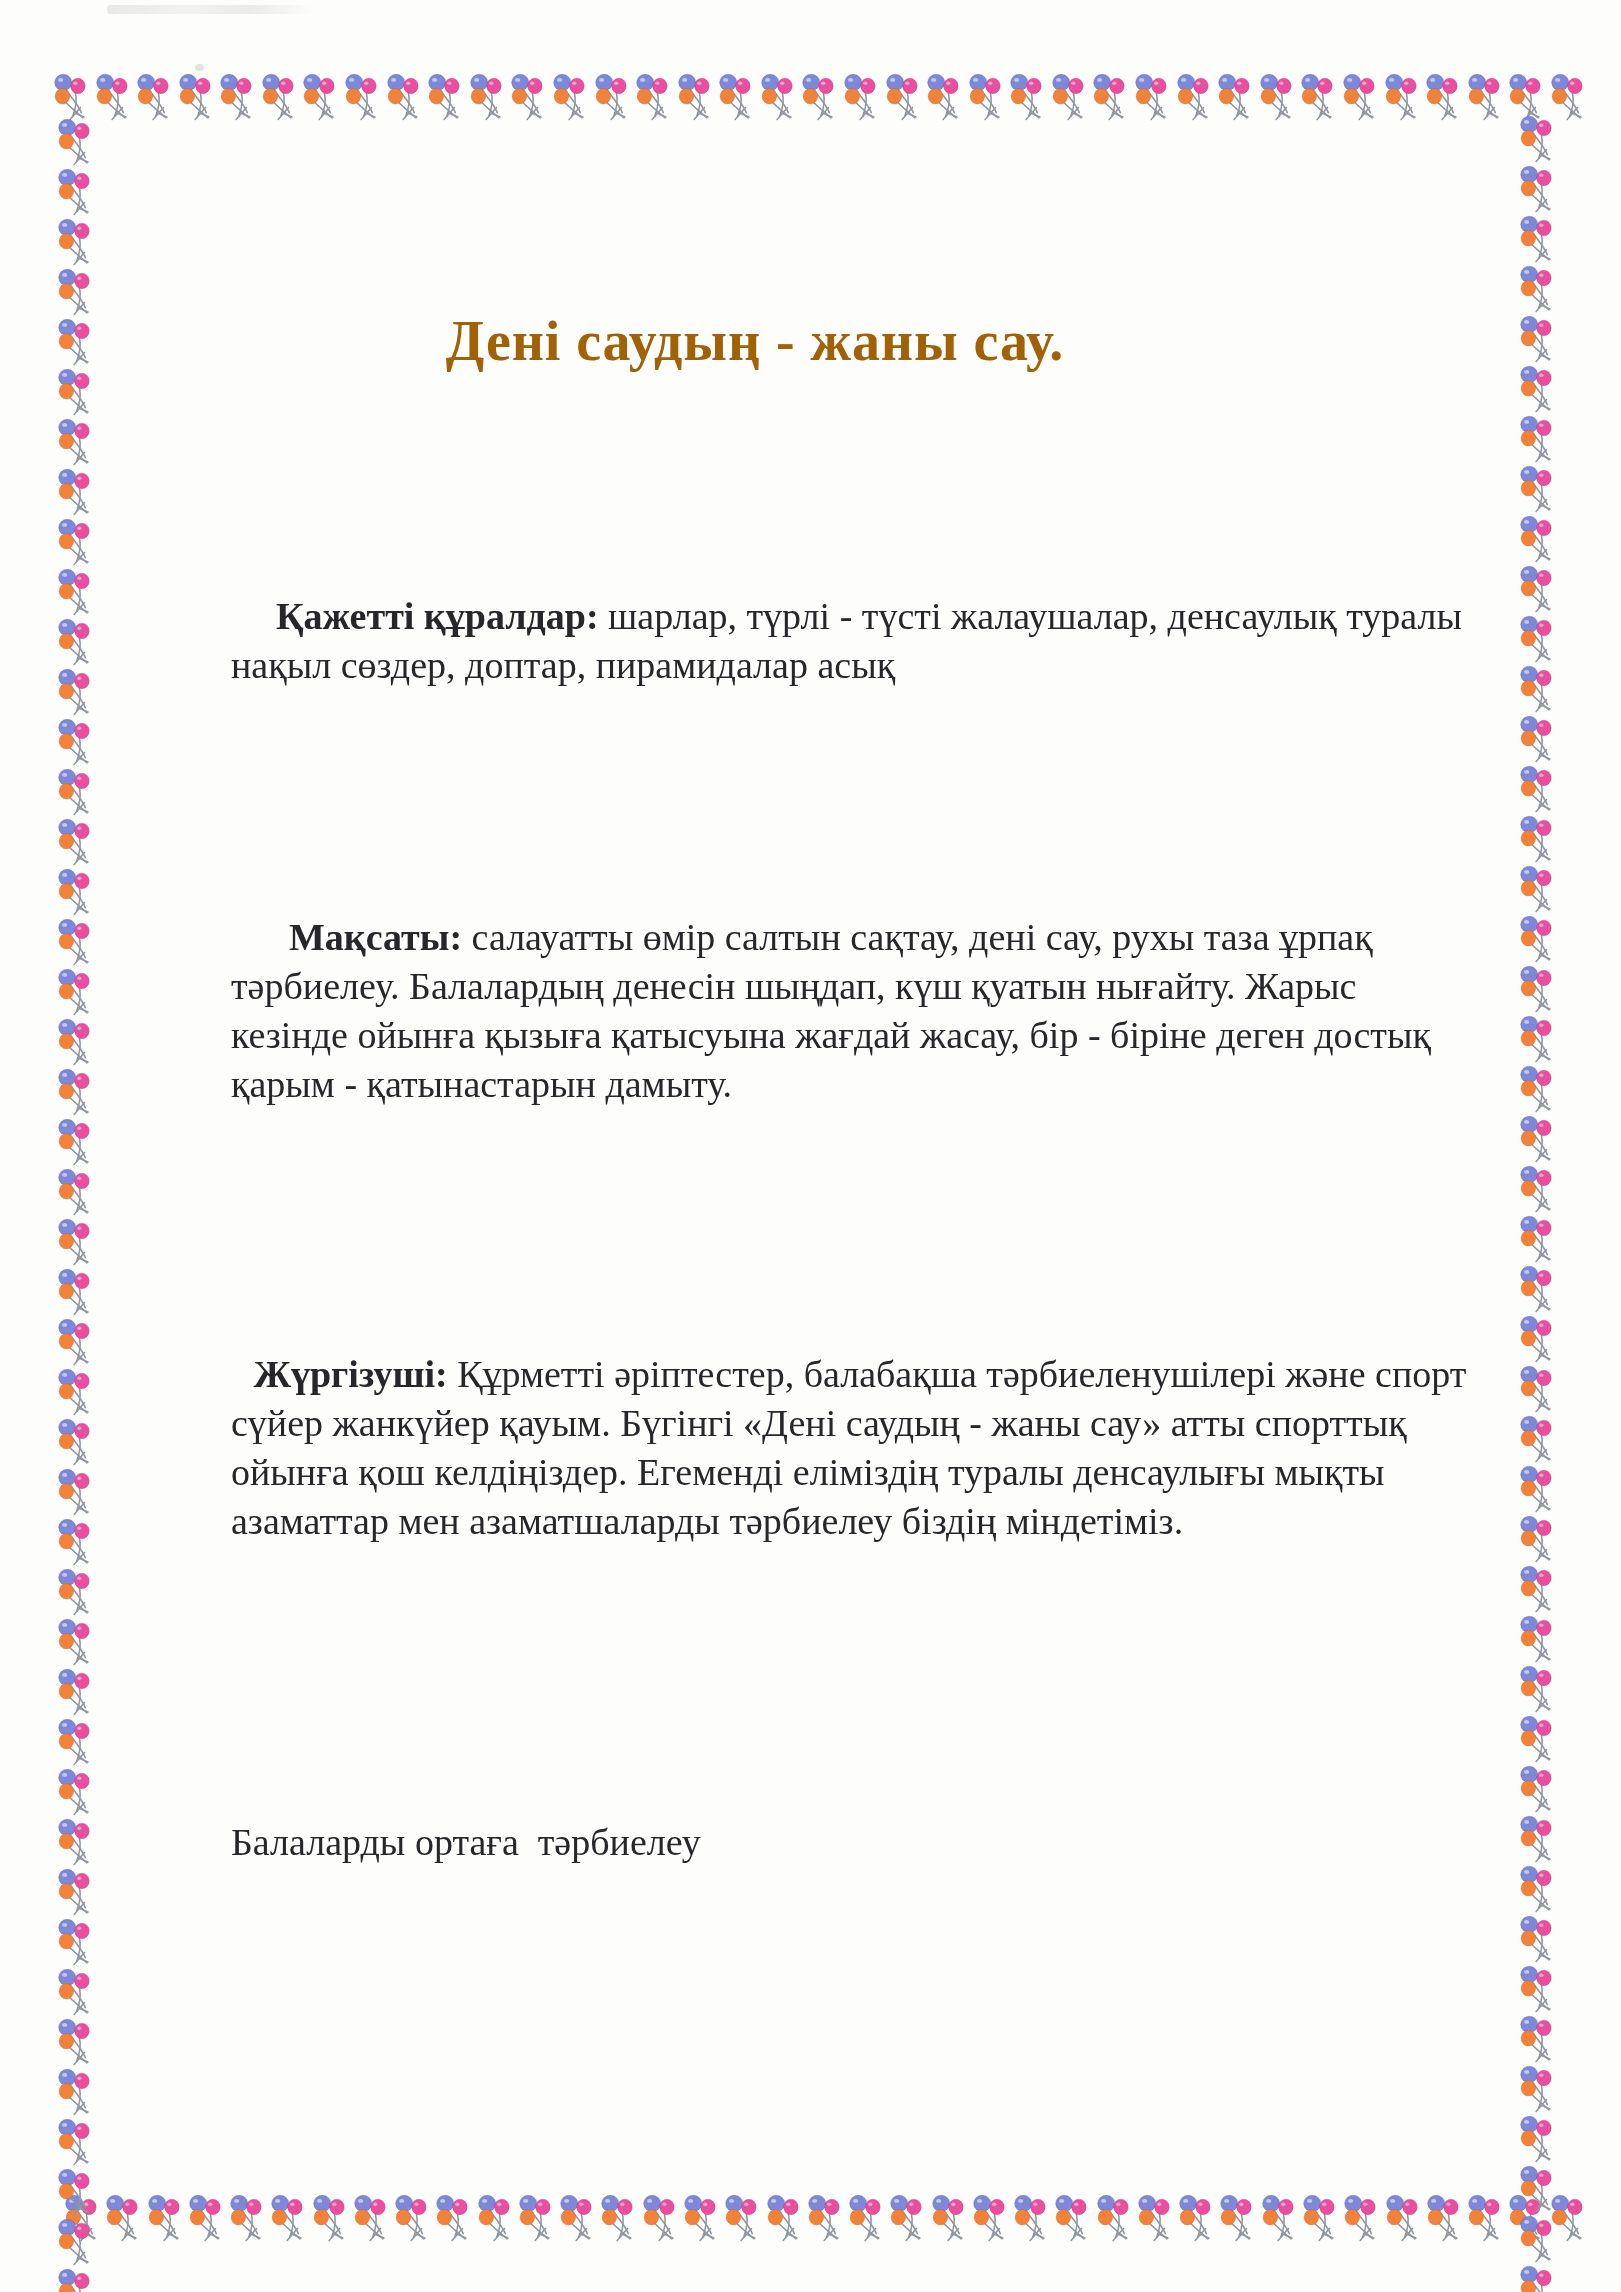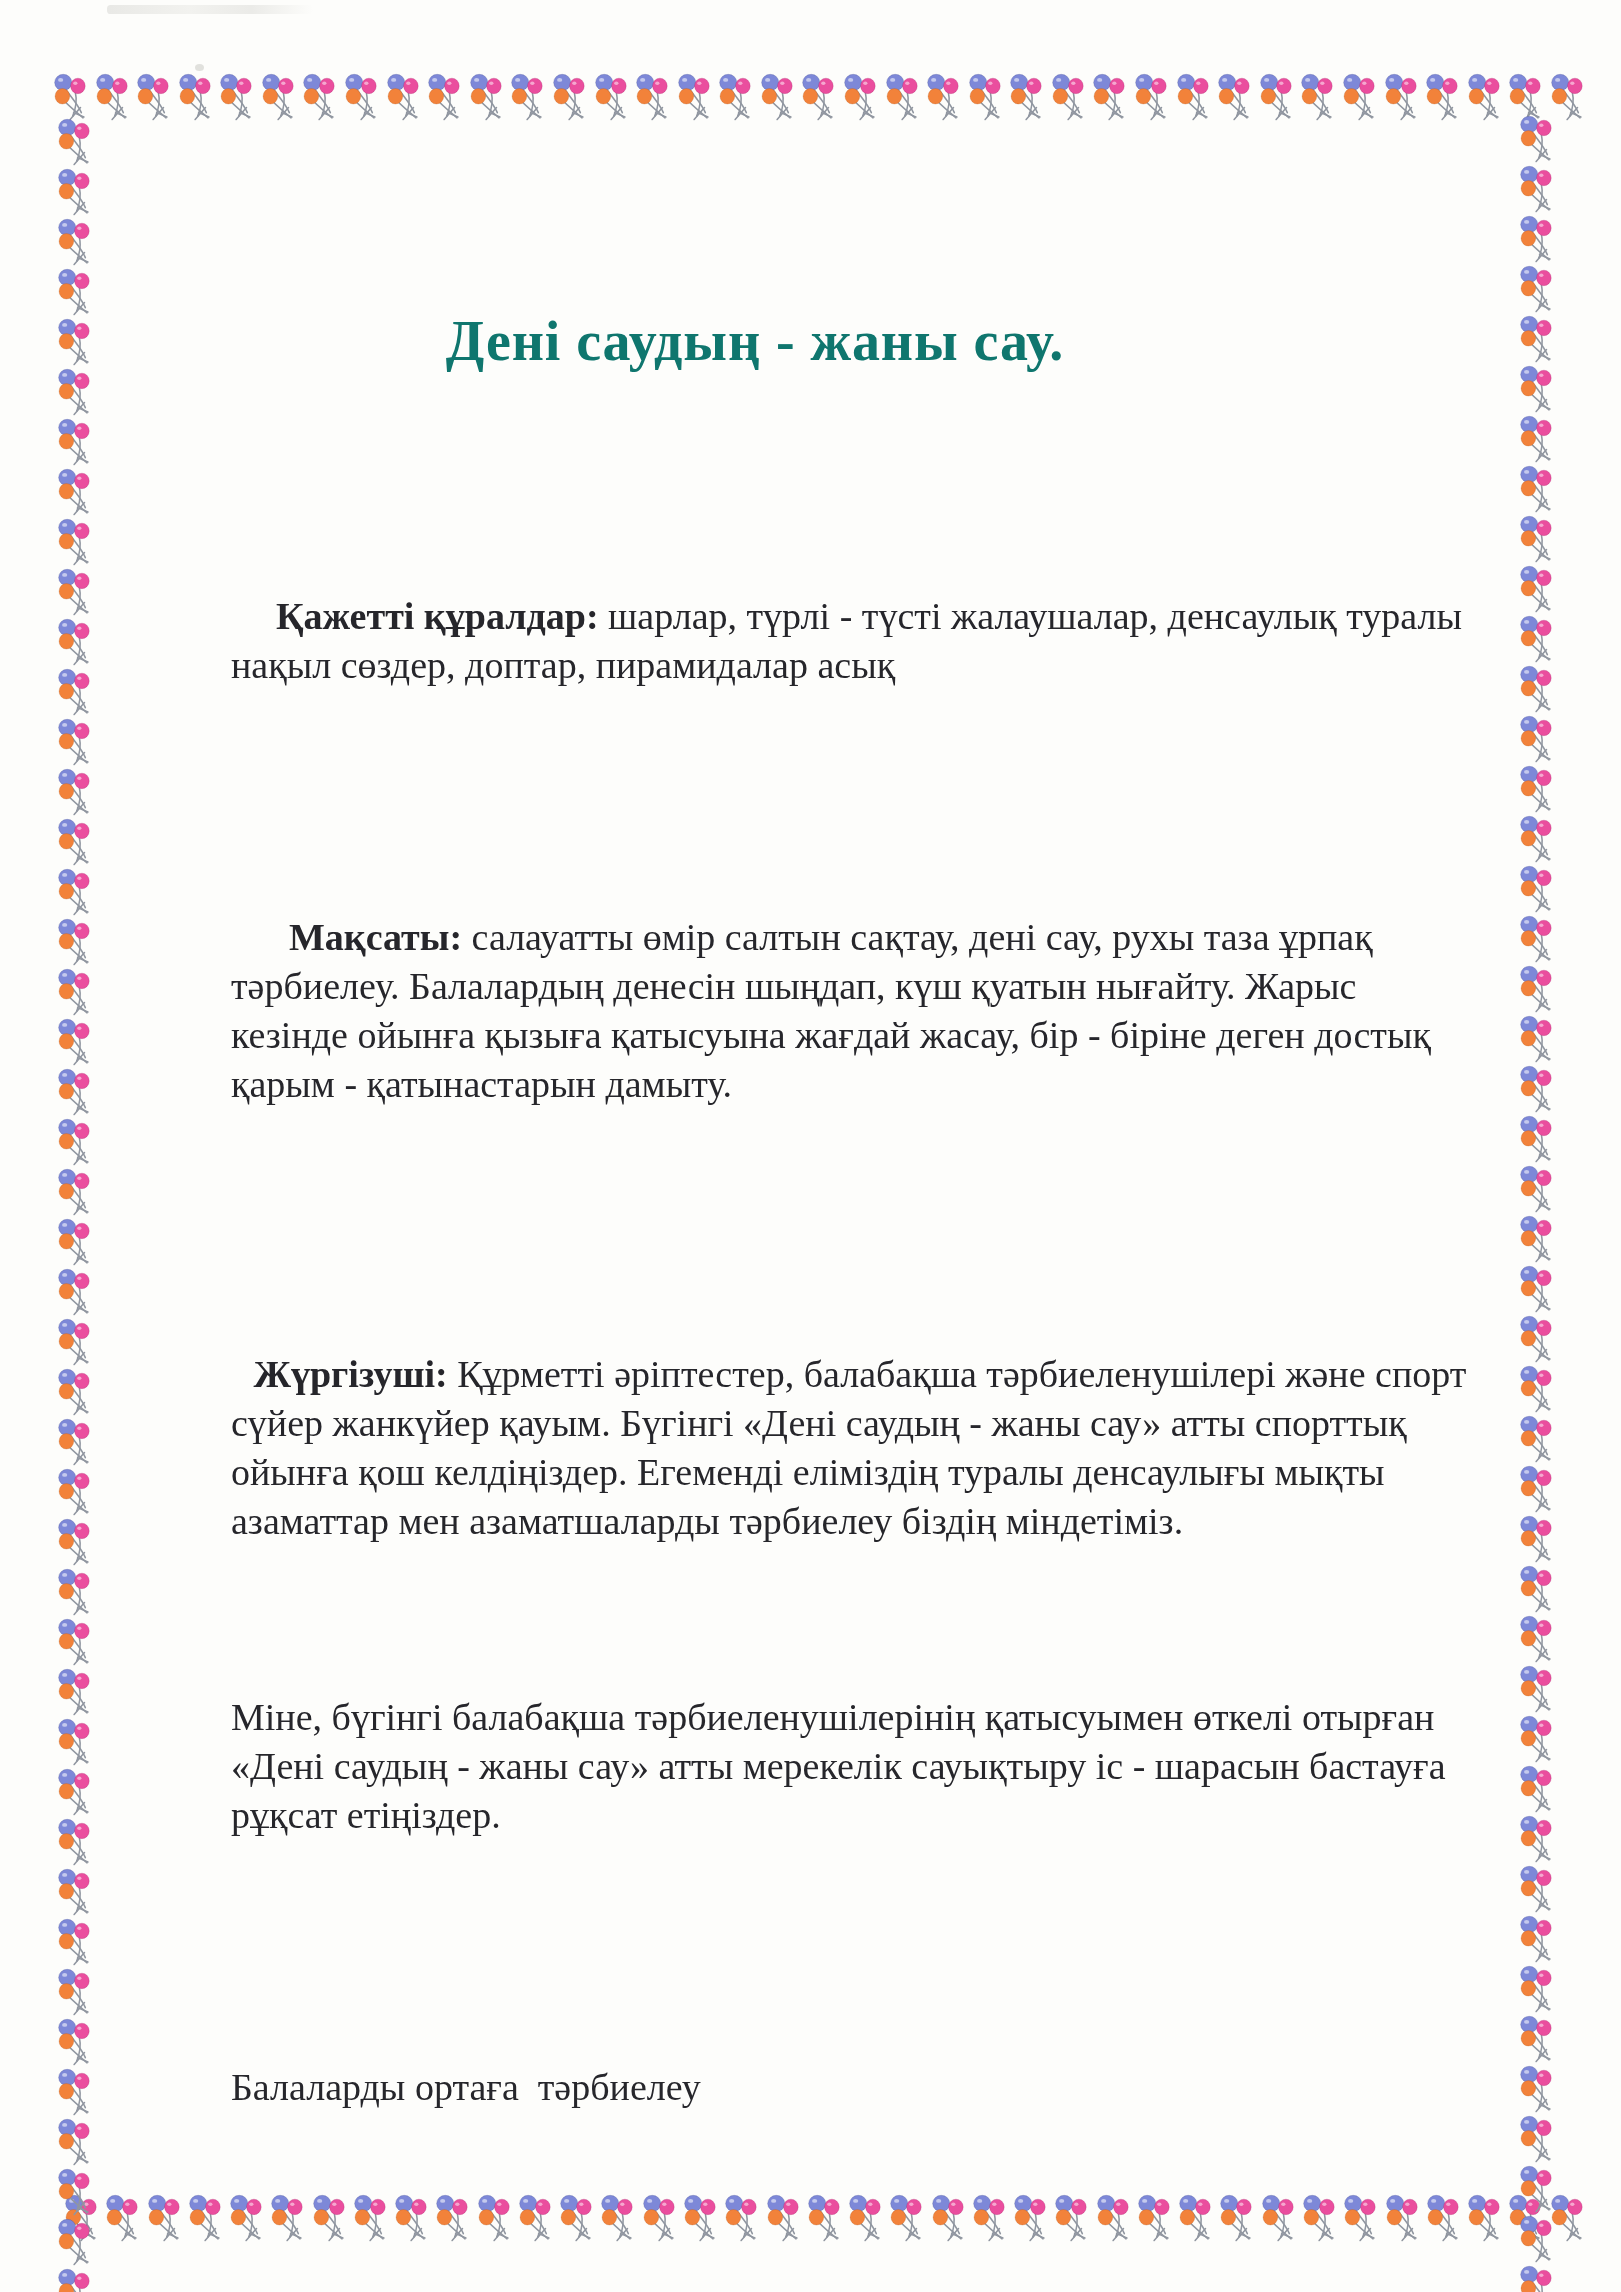"Дені саудың - жаны сау." h1.title { color: #0f766e -> #a16207 }
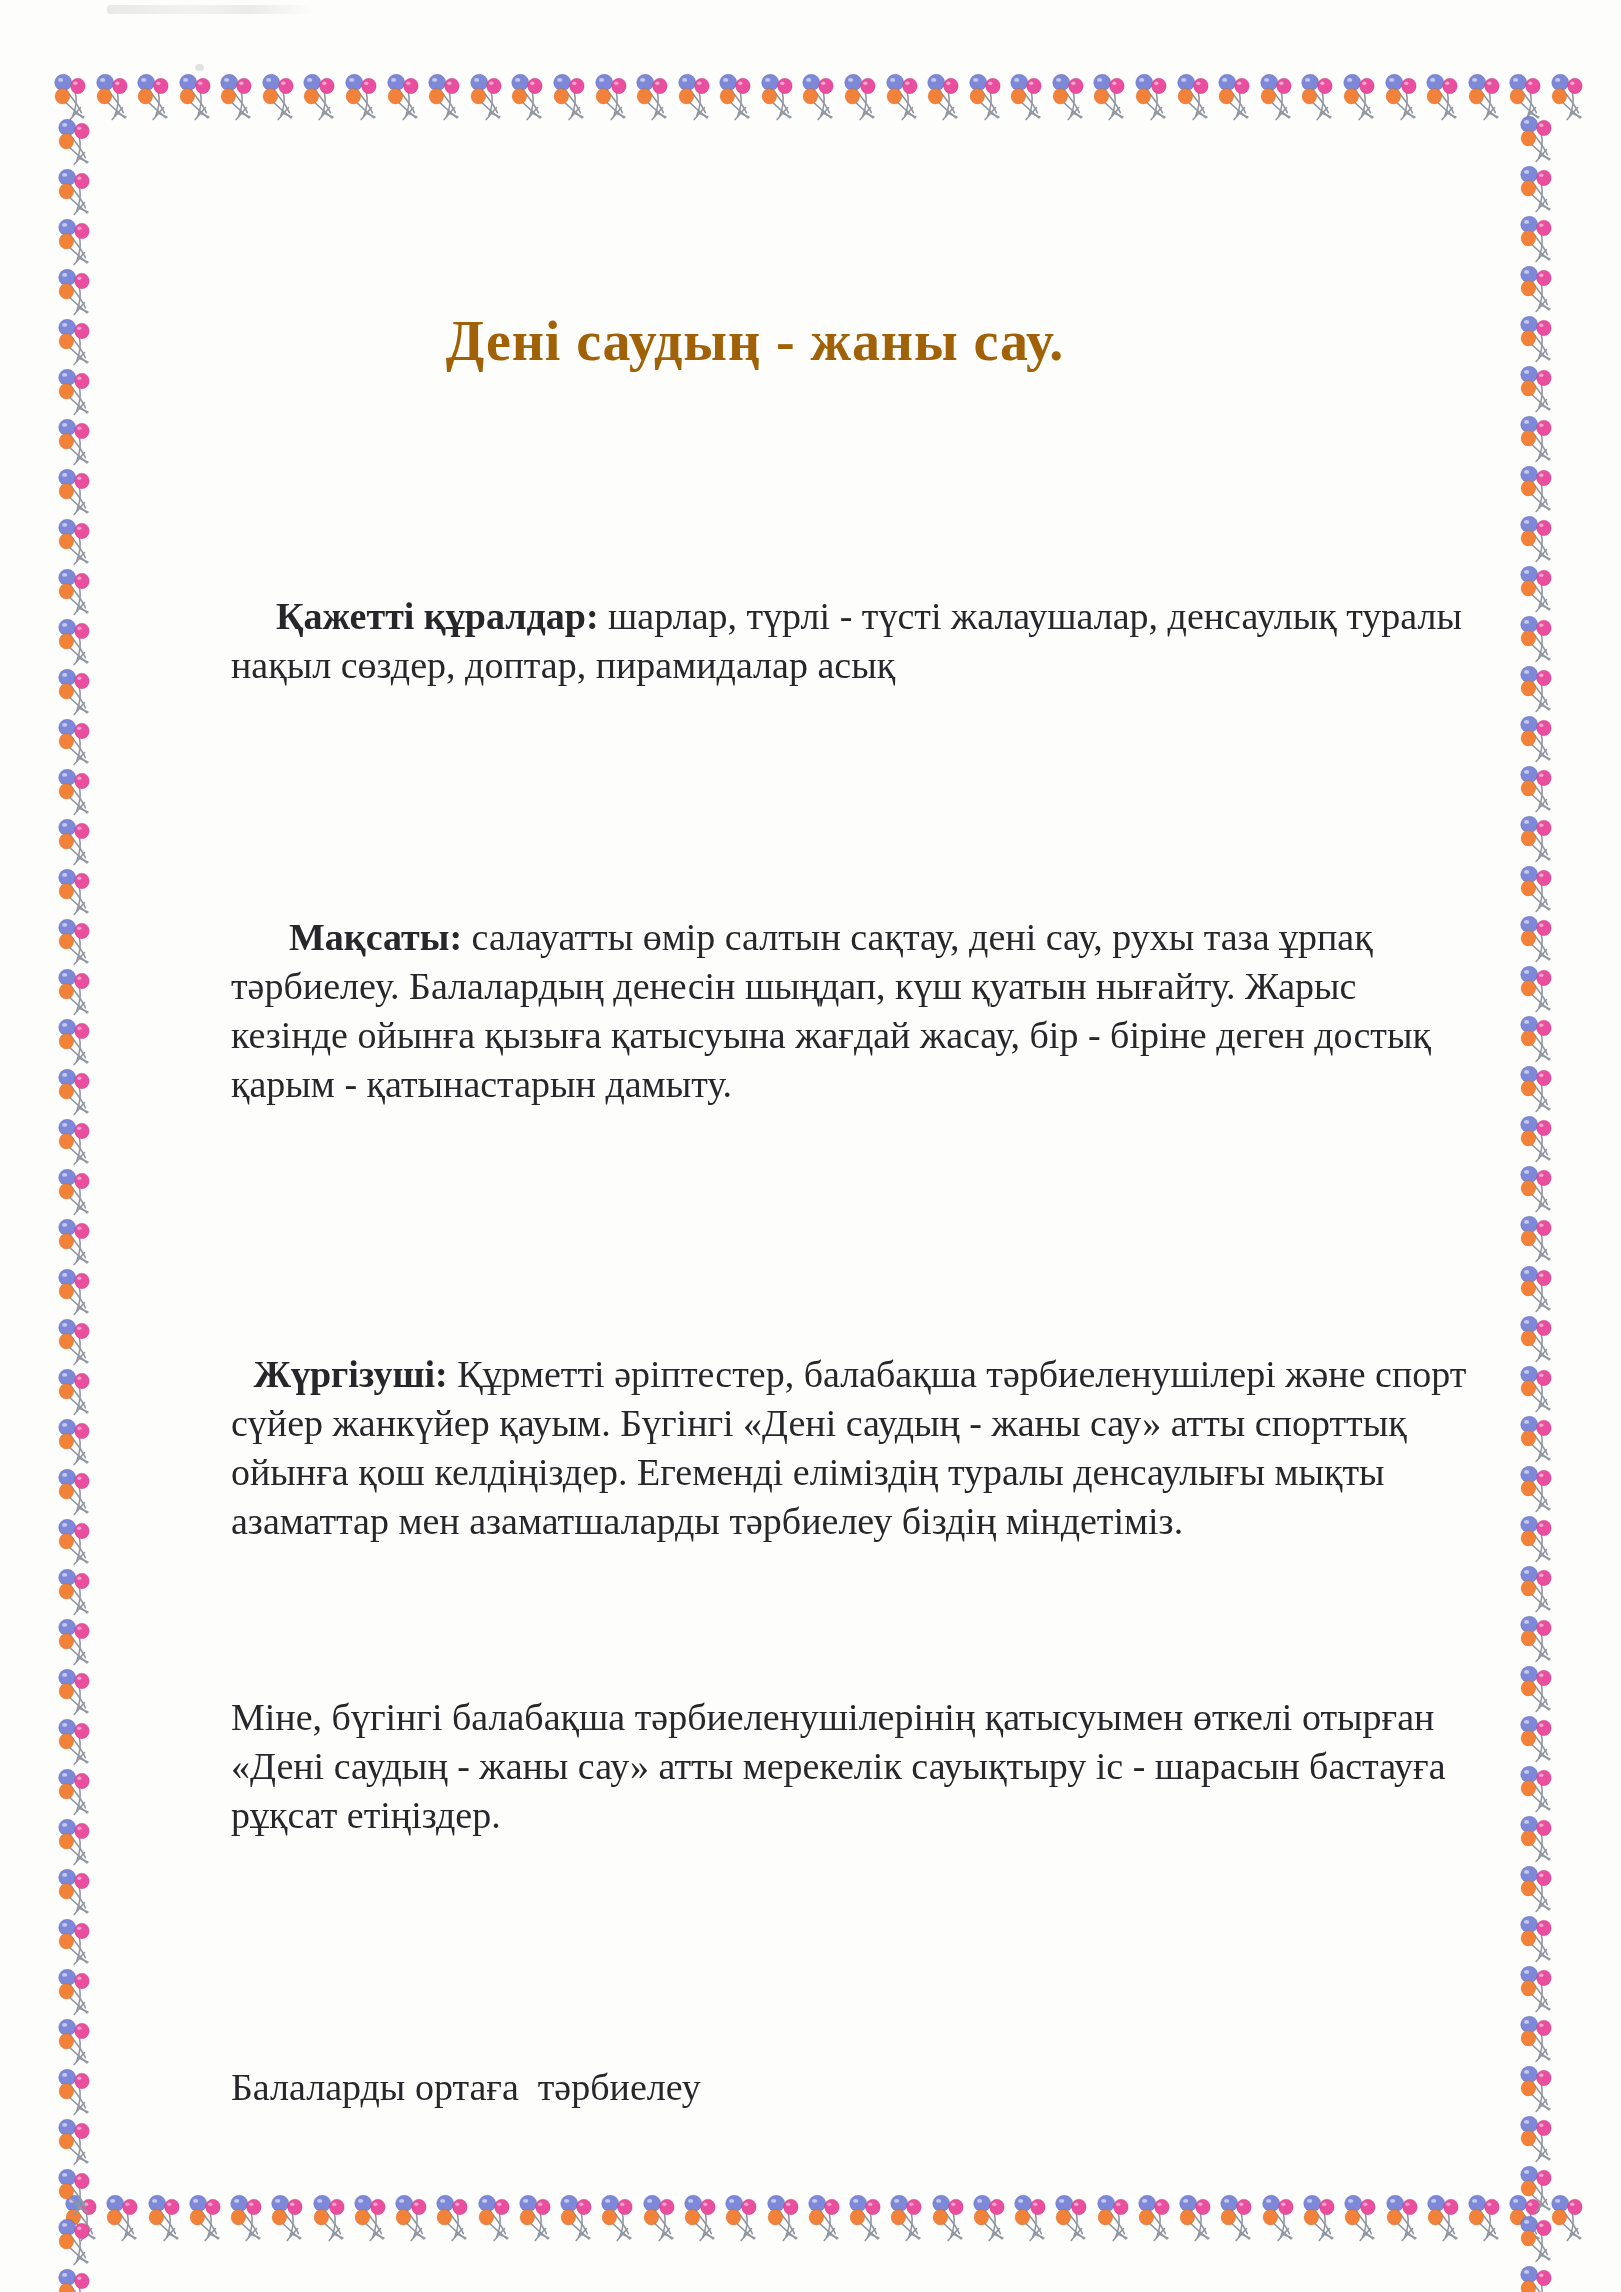"Міне, бүгінгі балабақша" p.para { html: <p><span>Міне, бүгінгі балабақша тәрбиеленушілерінің қатысуымен өткелі отырған «Дені саудың - жаны сау» атты мерекелік сауықтыру іс - шарасын бастауға рұқсат етіңіздер.</span></p> -> none }
